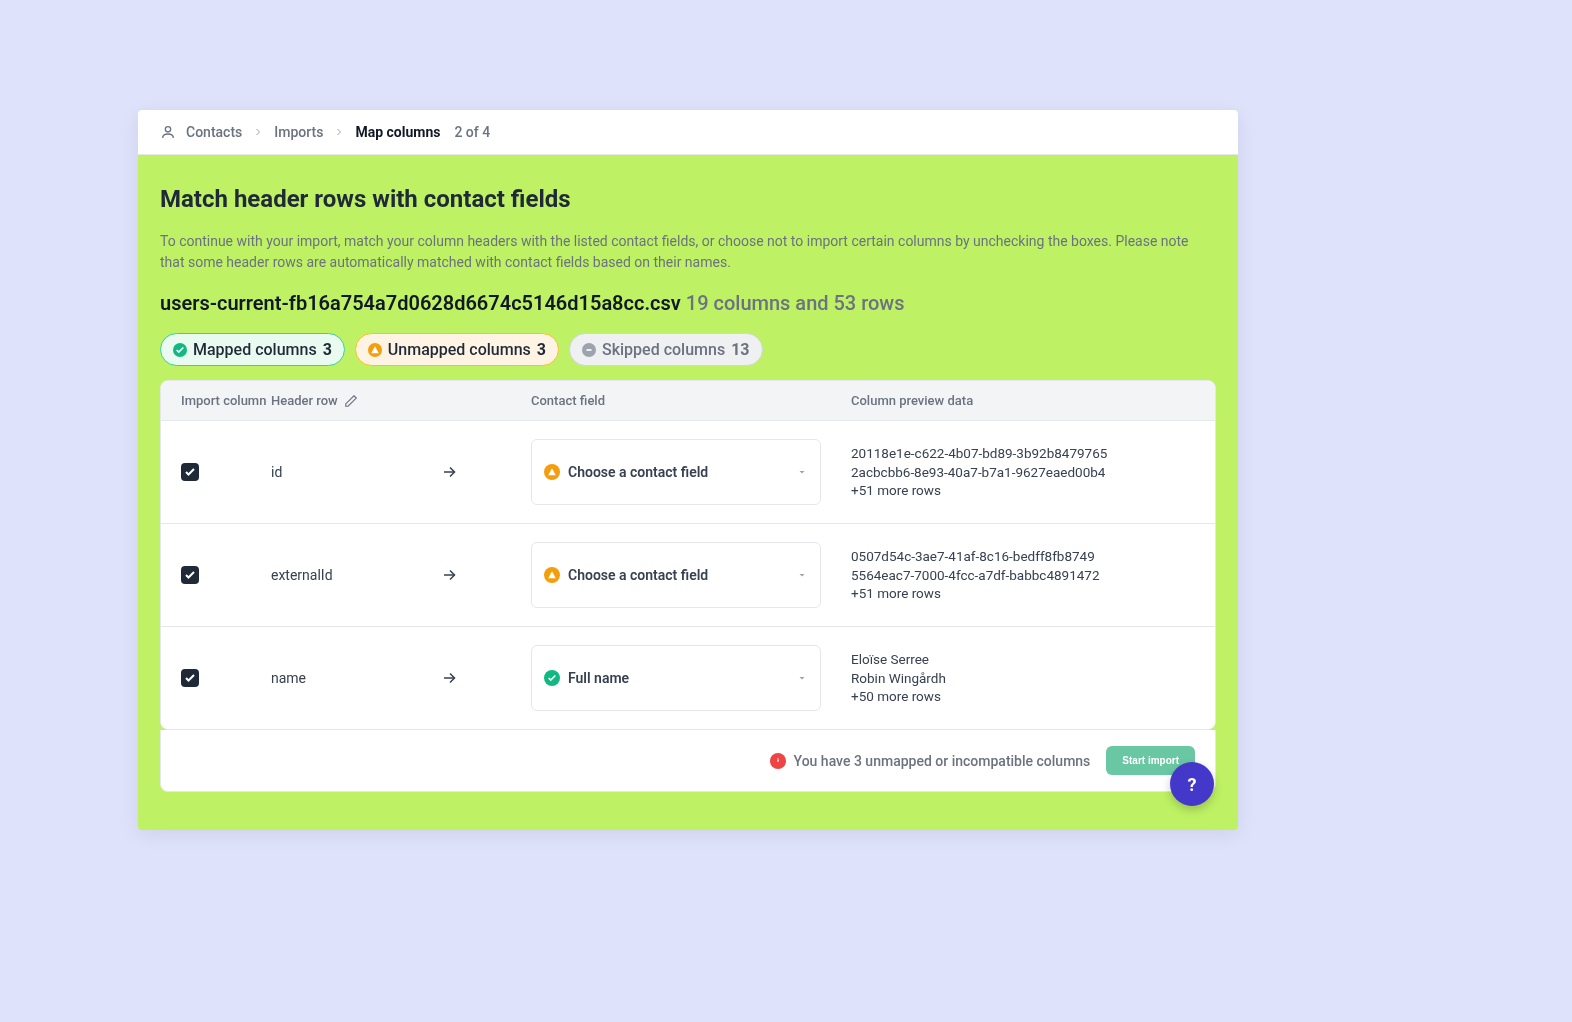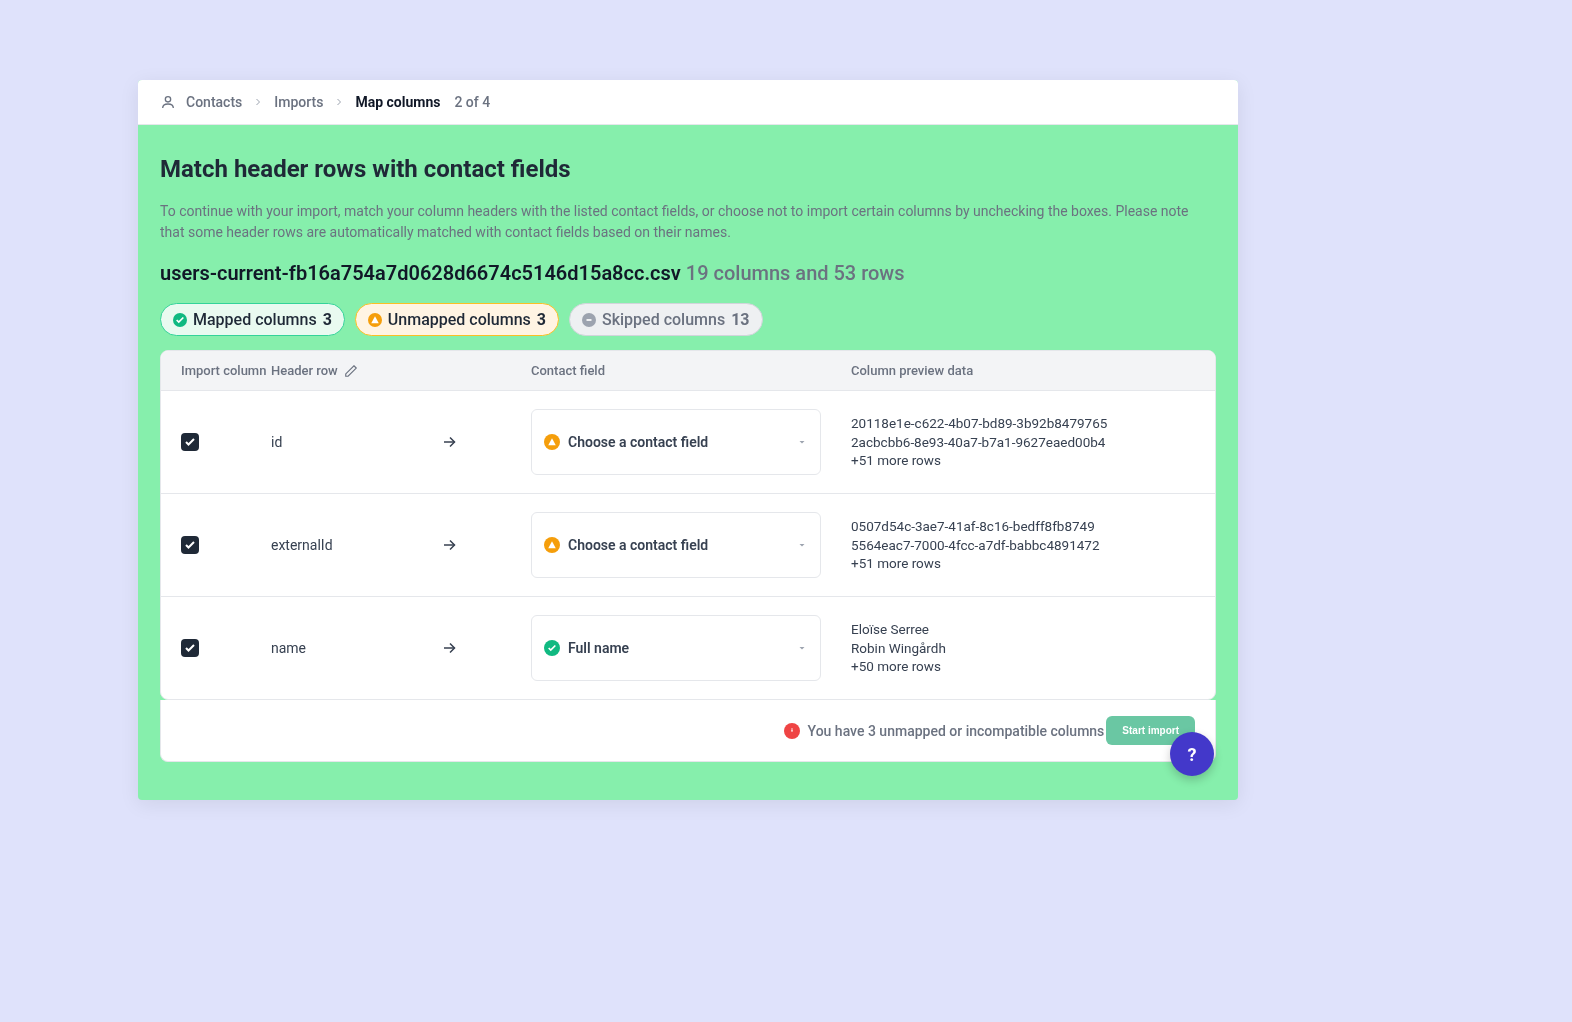"Contacts" .app-window { background: #86efac -> #bef264; top: 80px -> 110px }
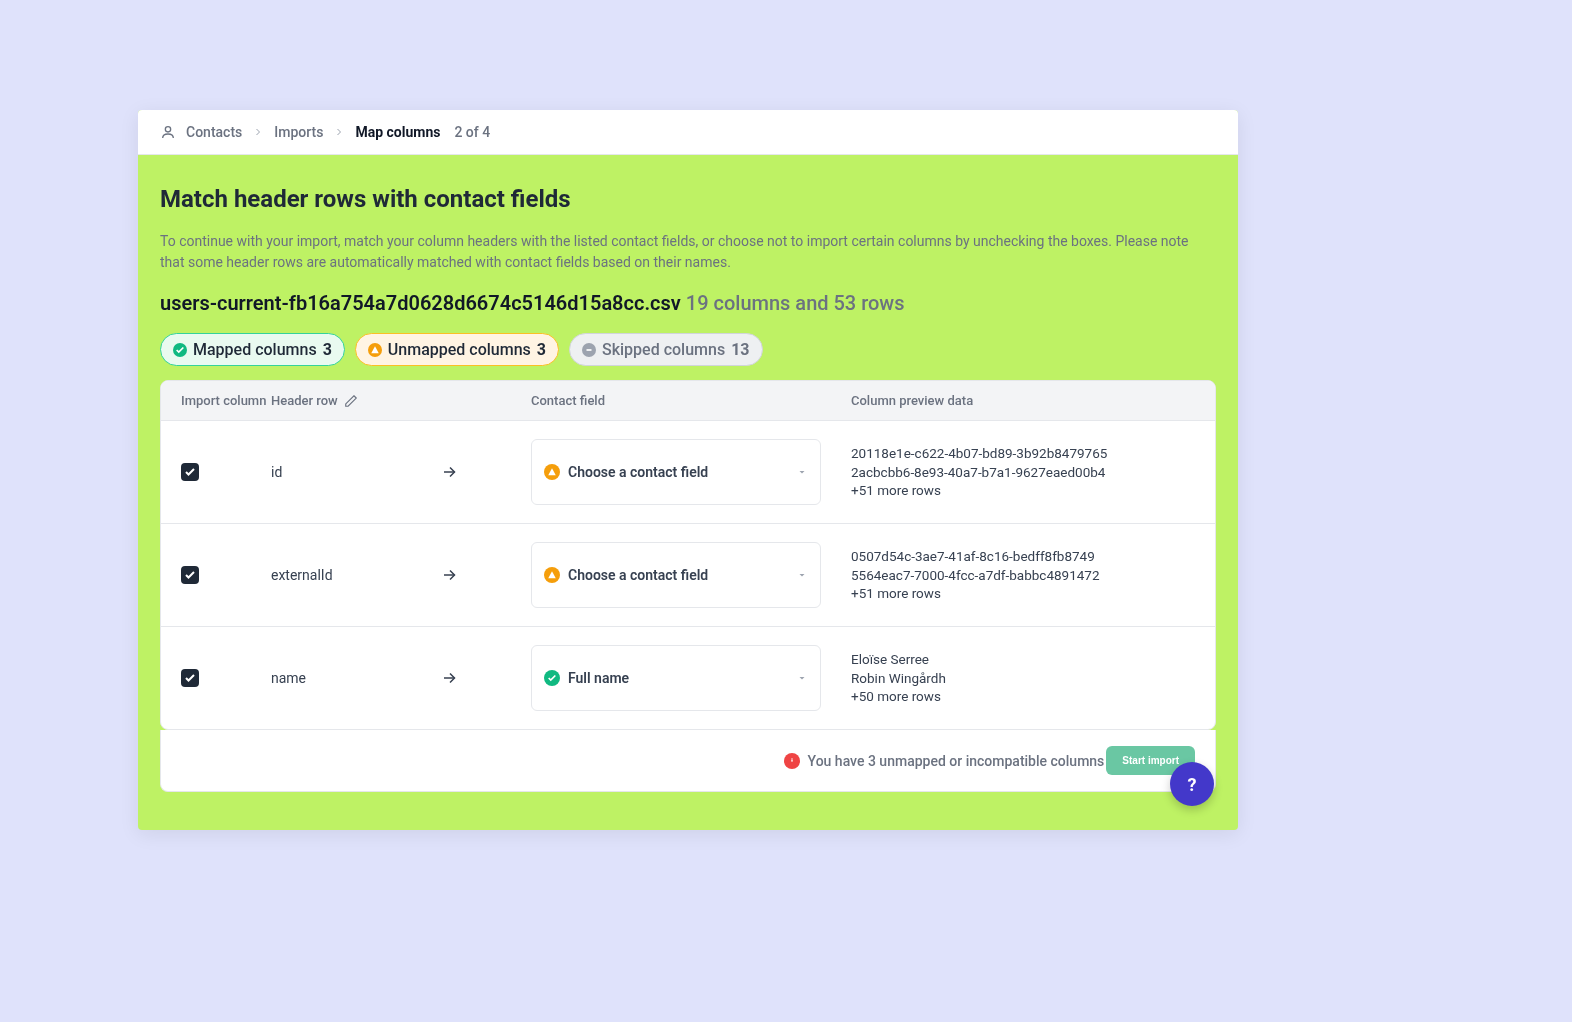"You have 3 unmapped or" .footer { gap: 2px -> 16px }
